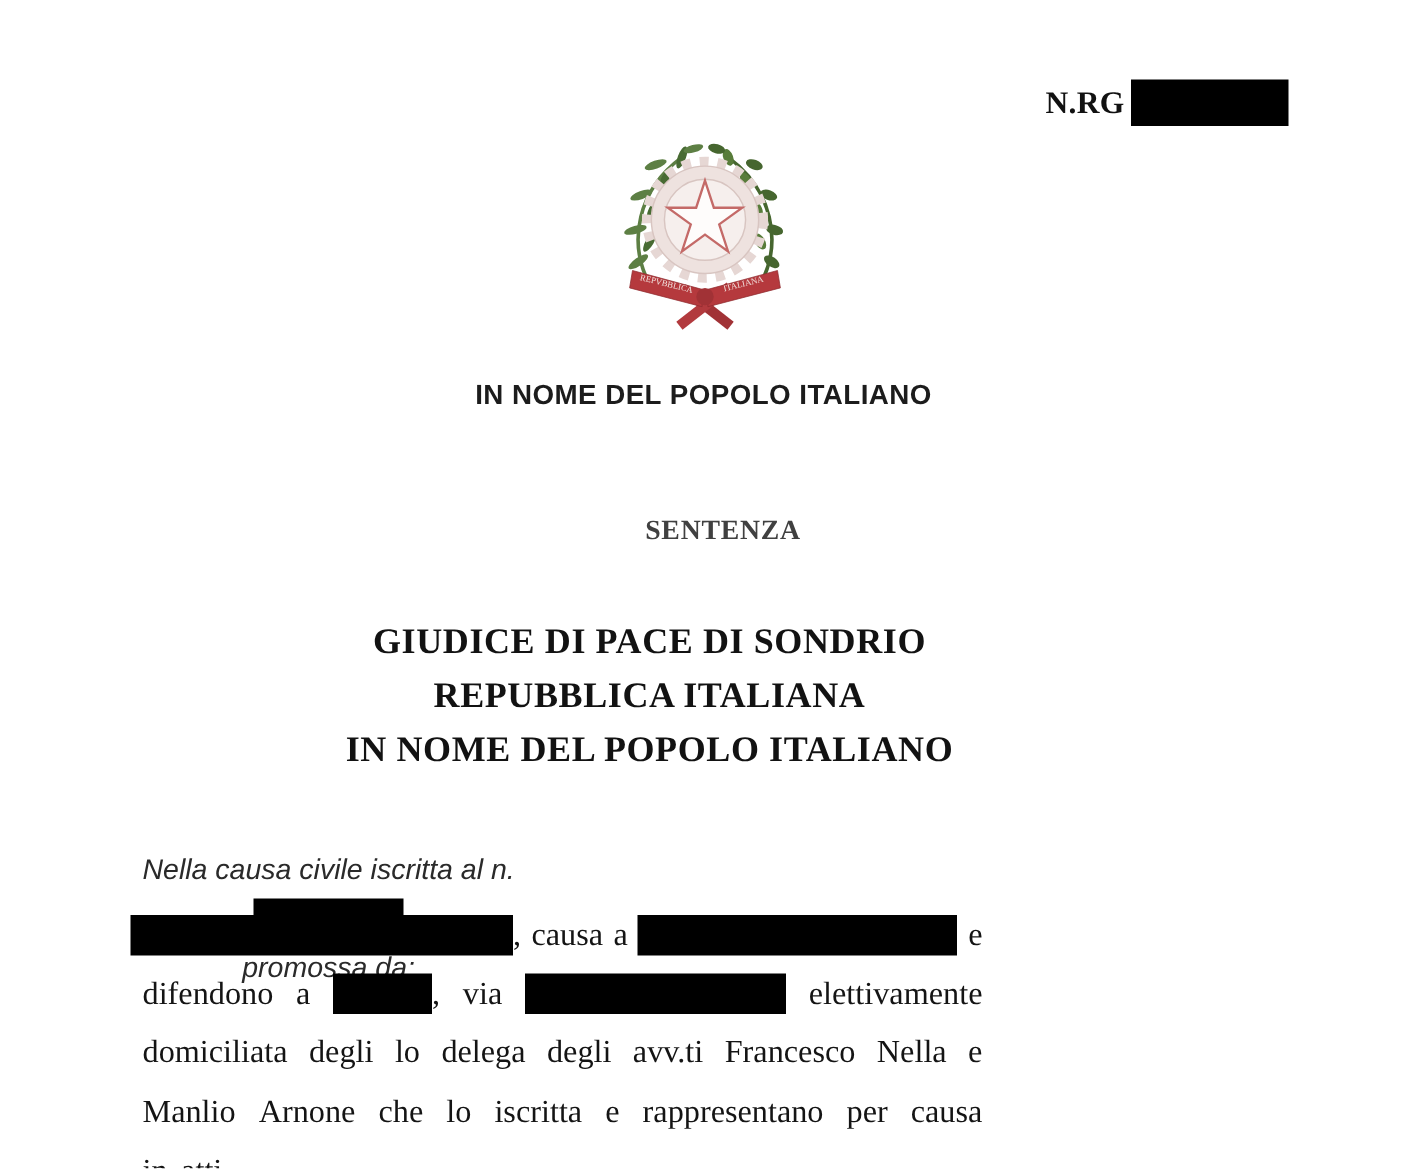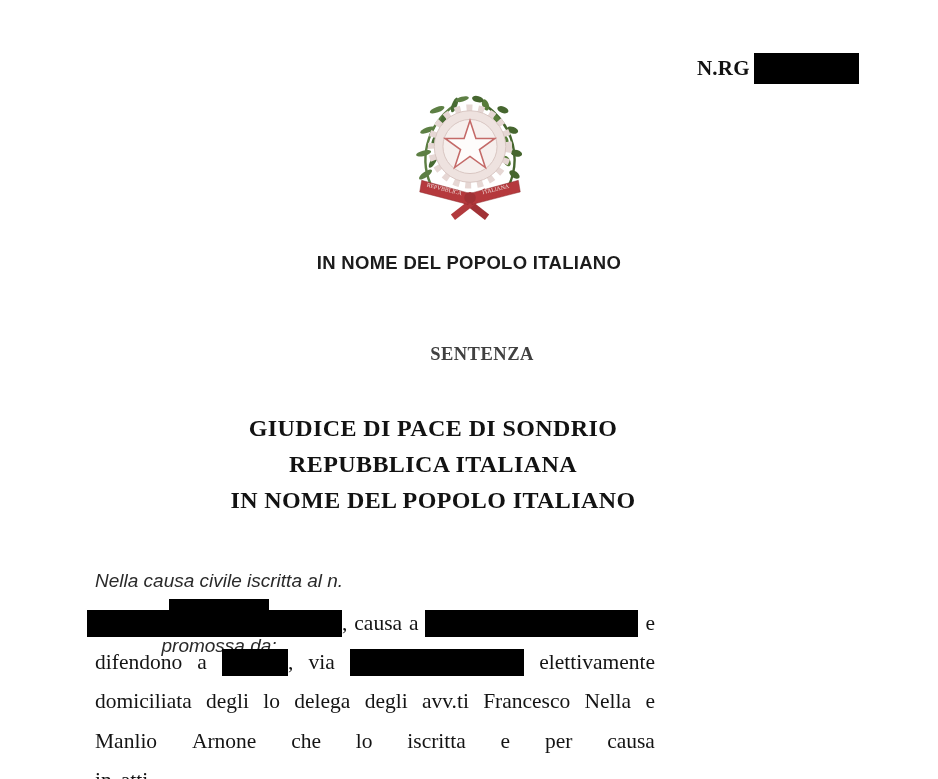"rappresentano" span.word { html: none -> <span>rappresentano</span> }
